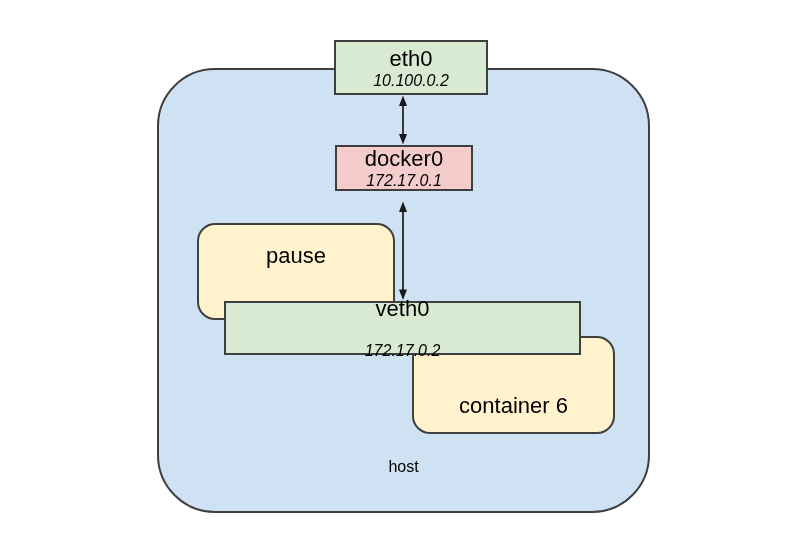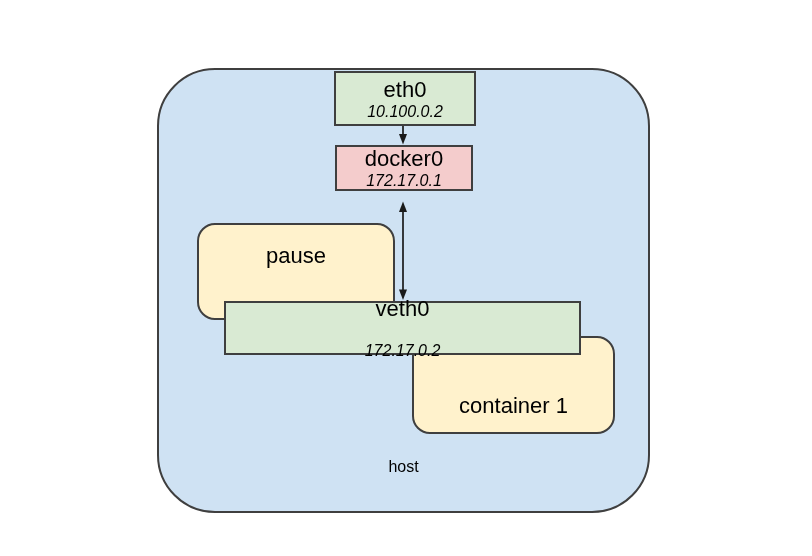"eth0" .eth0 { margin-top: 31px -> none; width: 142px -> 154px }
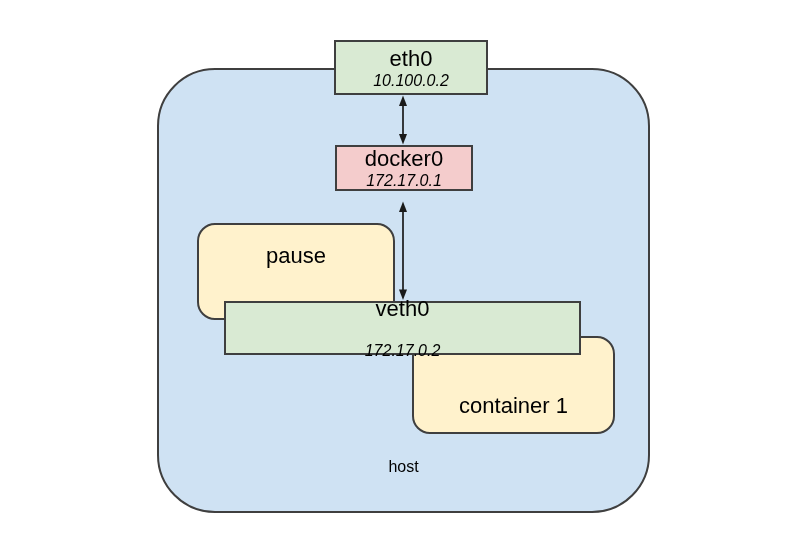"container 1" div.node-label { text: 1 -> 6 }
